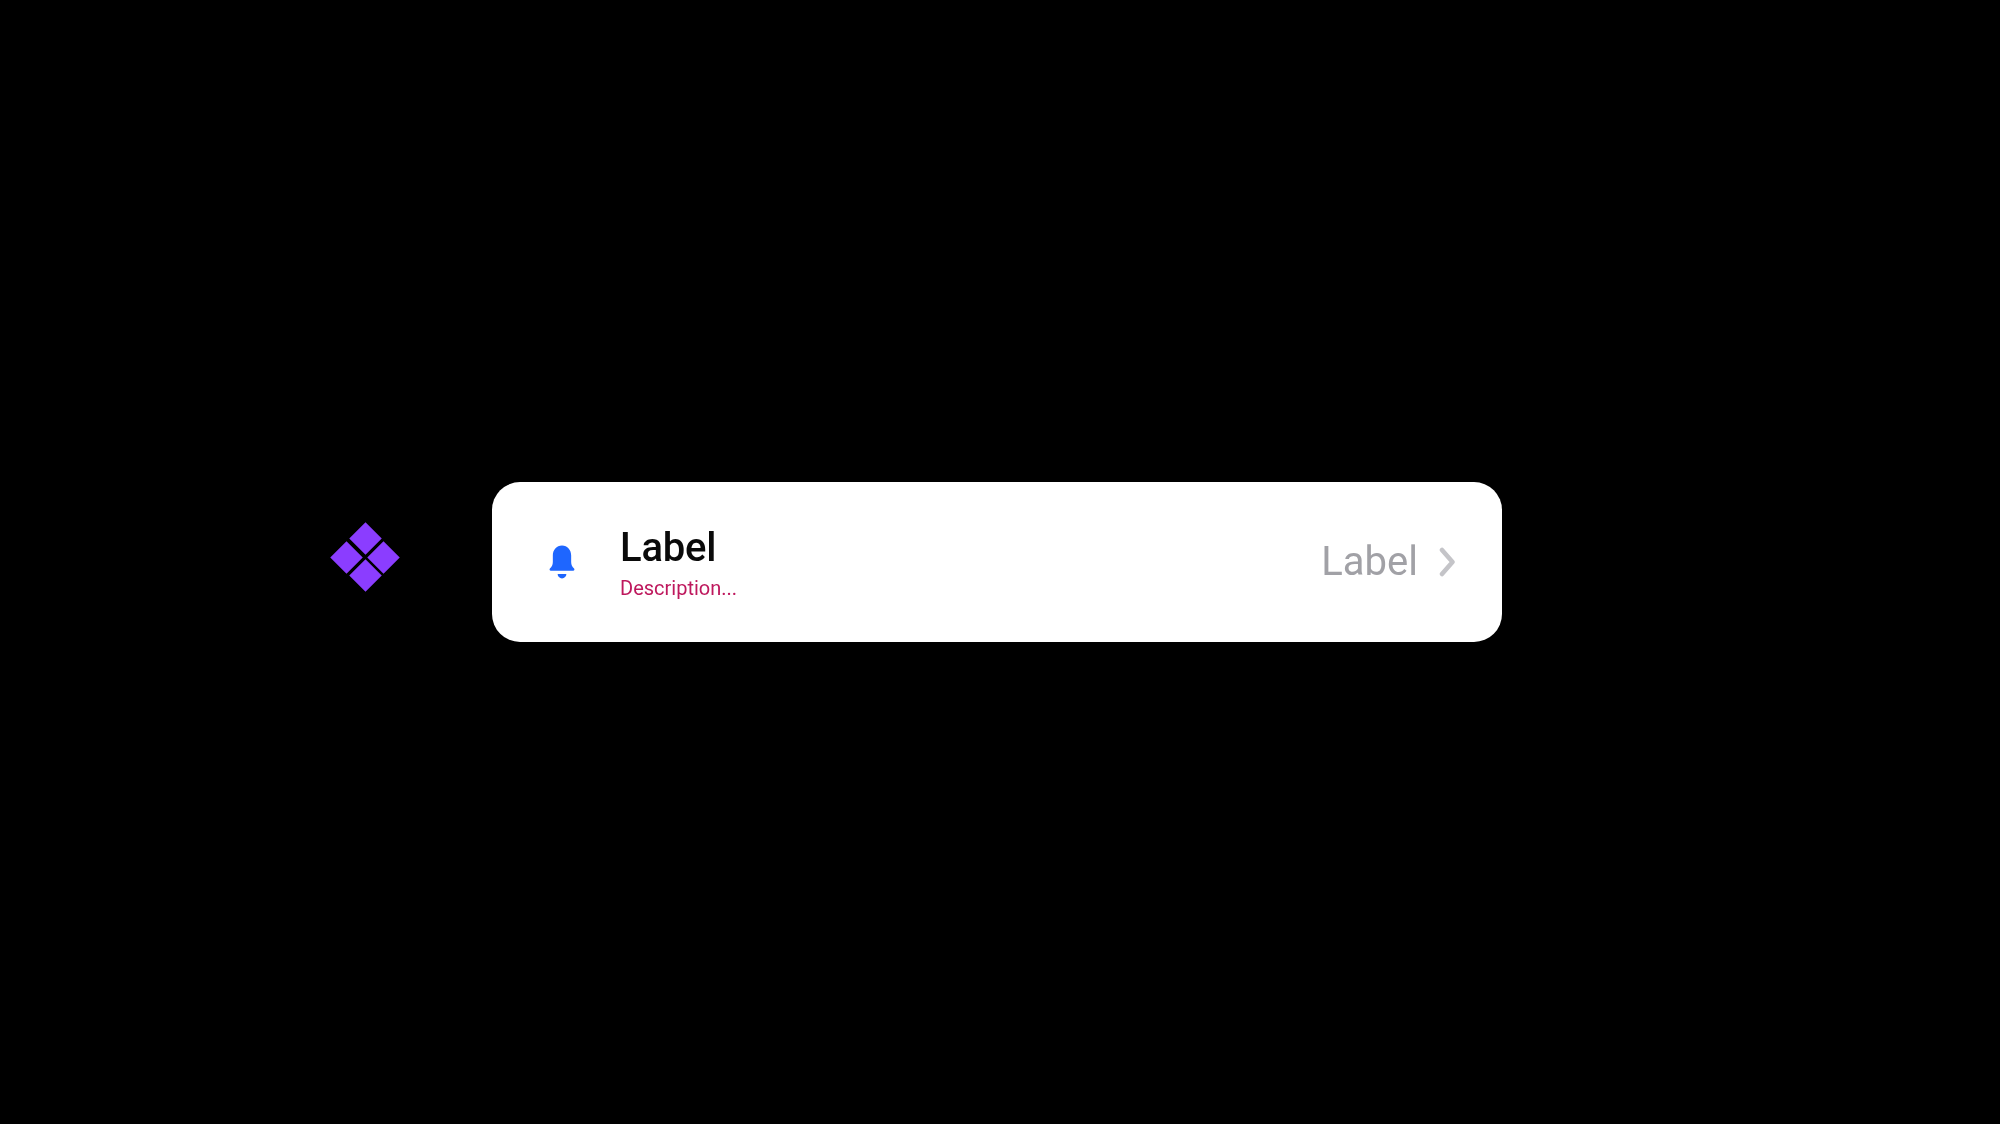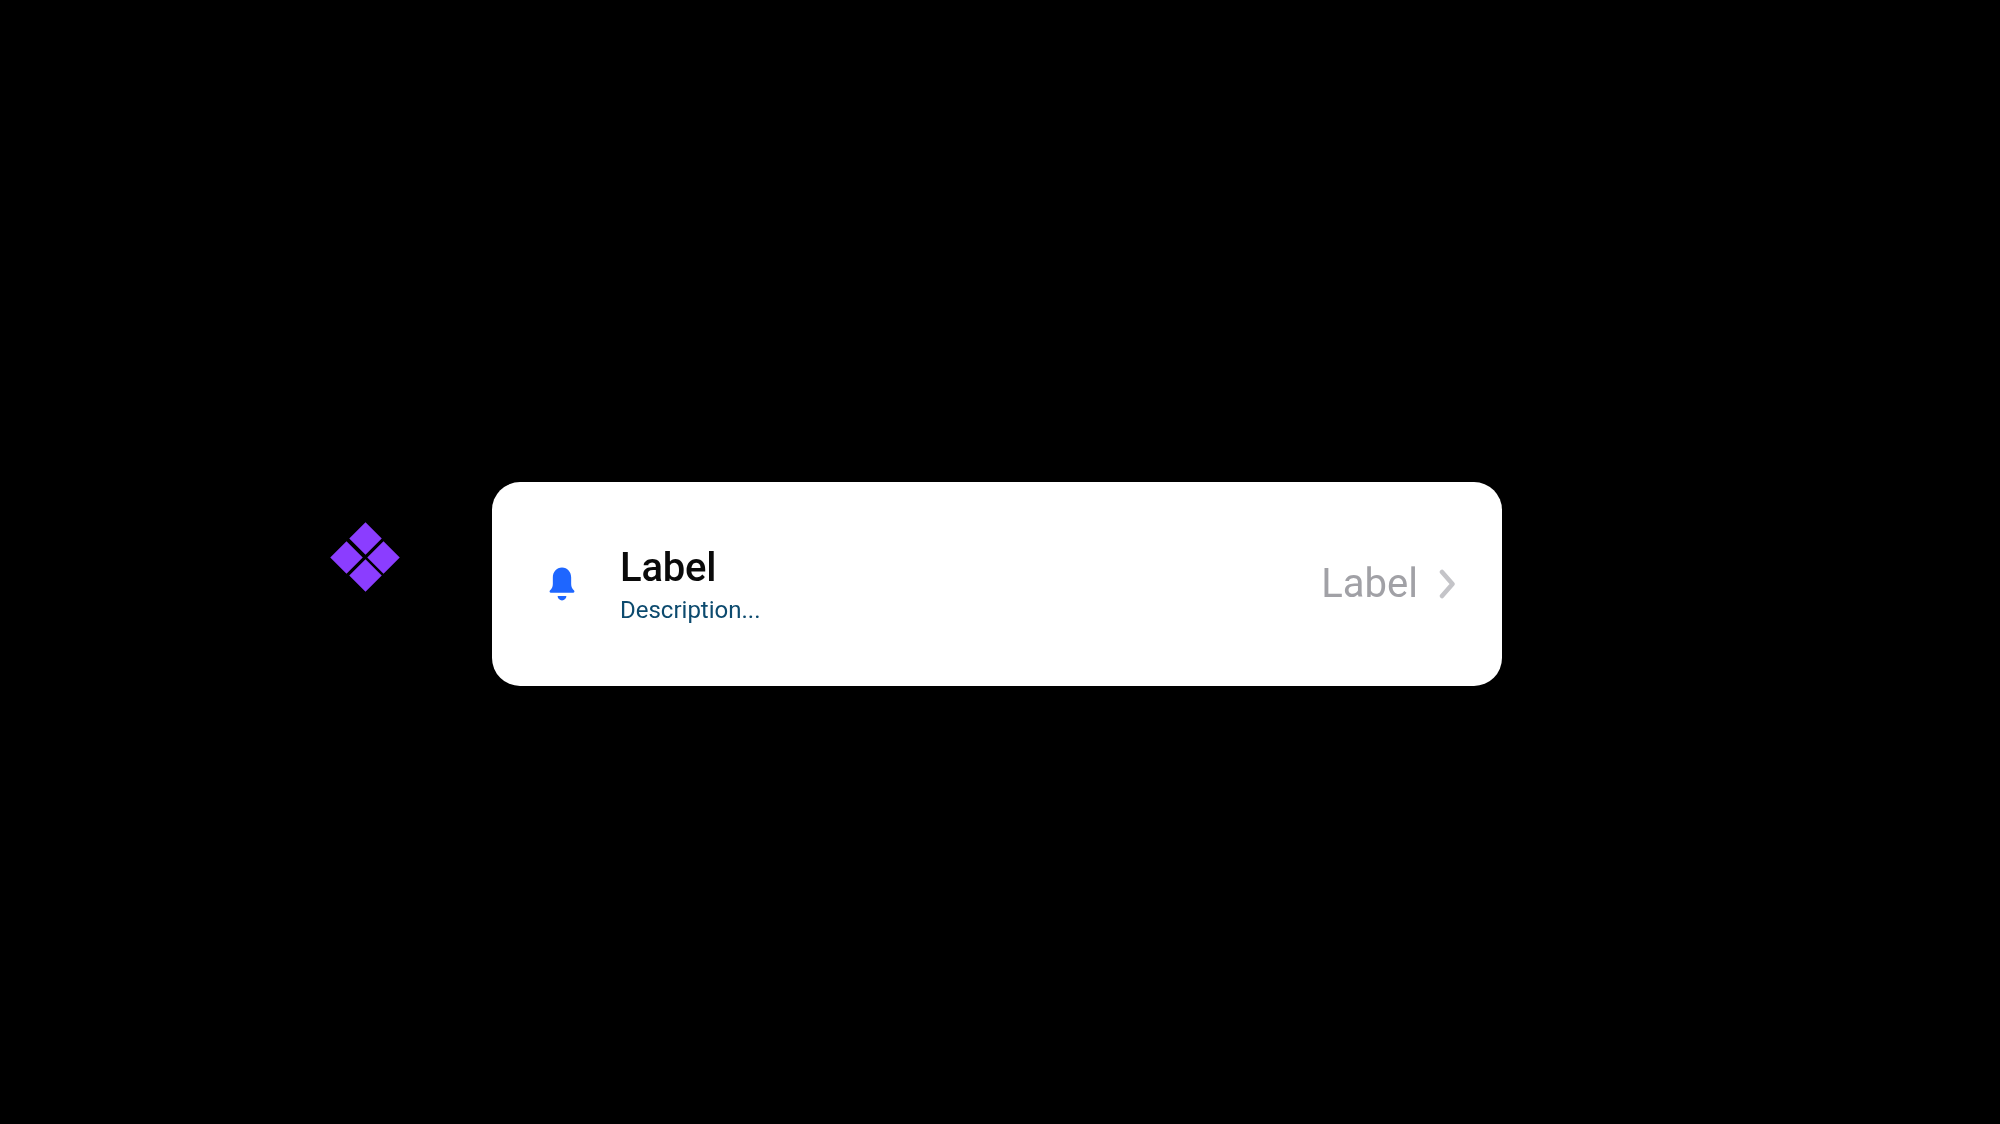"Label" .list-row { height: 204px -> 160px }
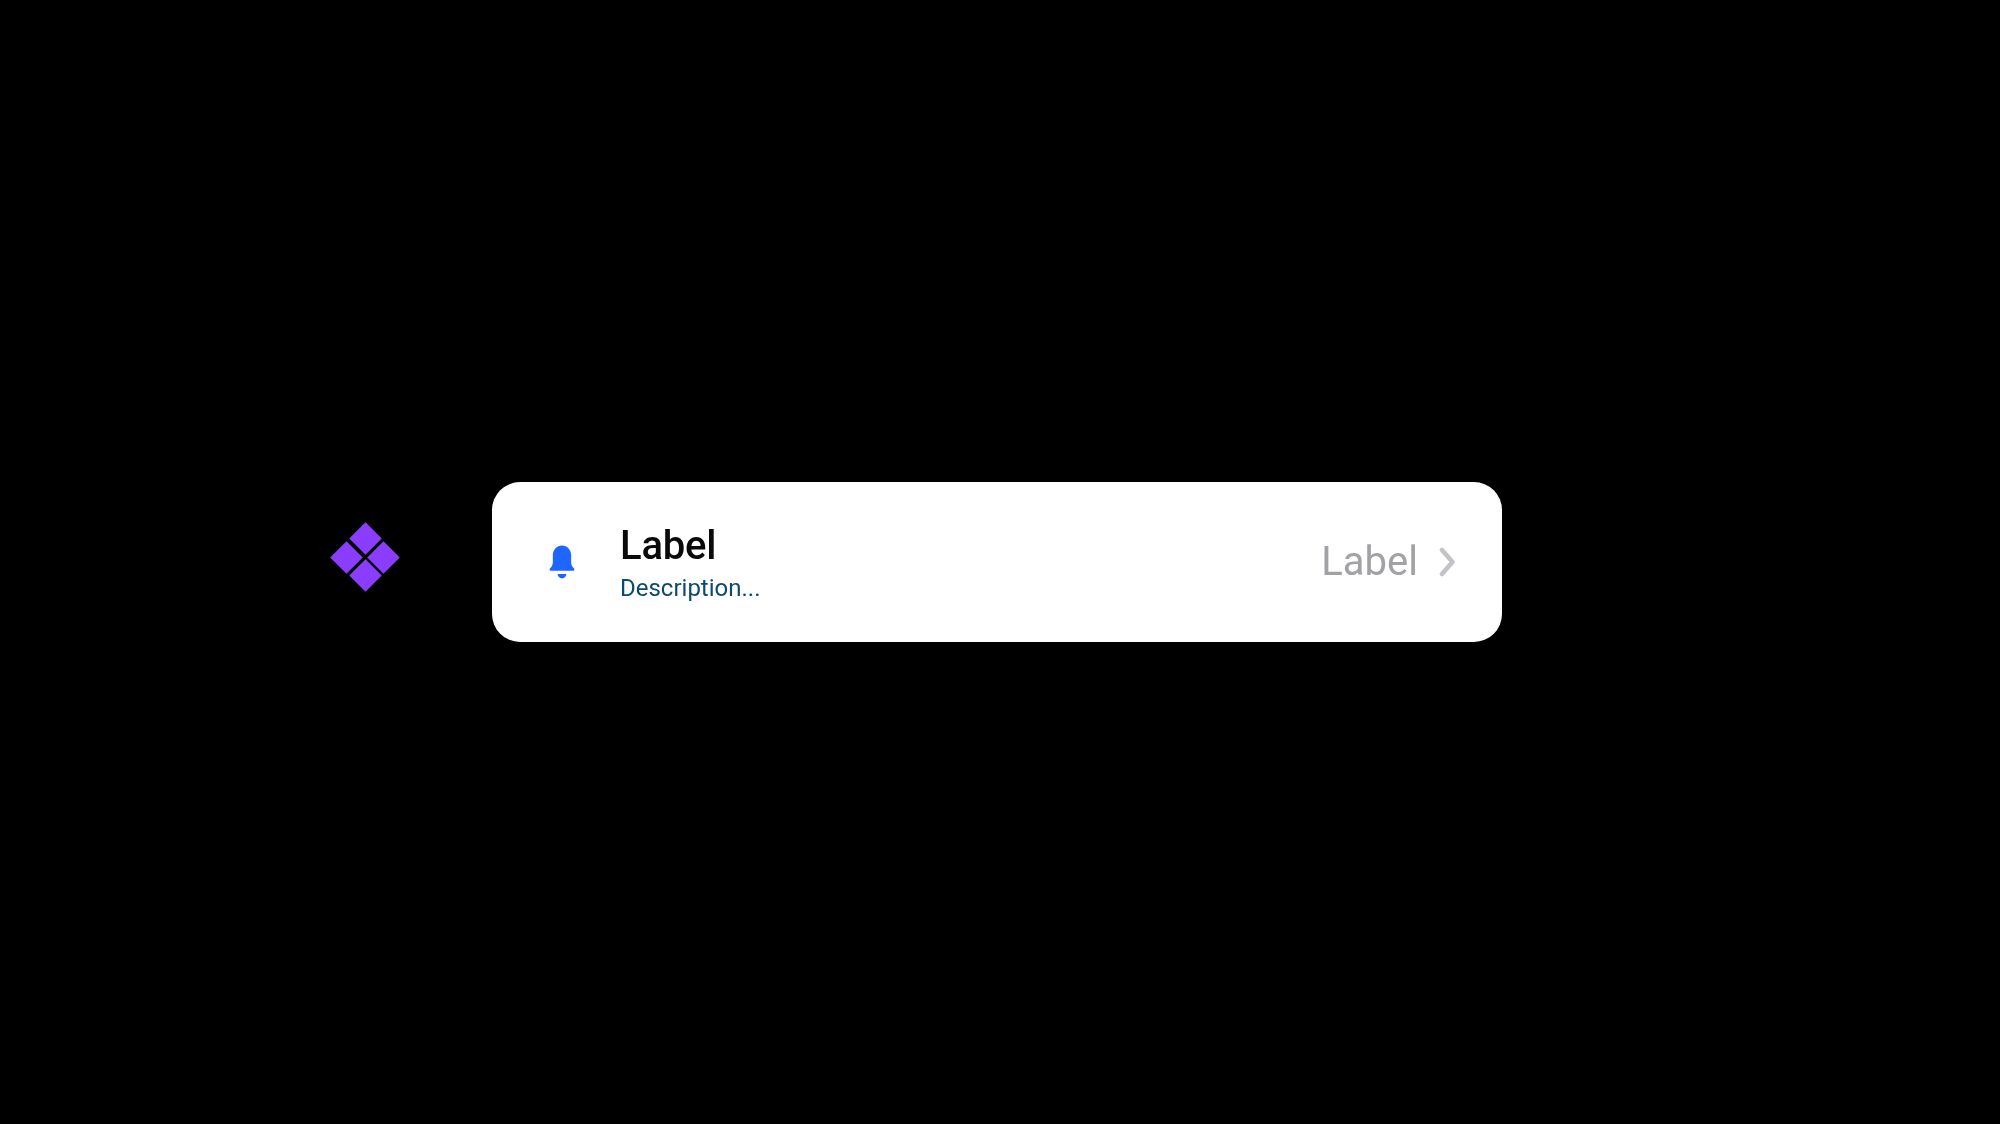"Description..." .row-description { color: #0c4a6e -> #be185d; font-size: 24px -> 20px }
